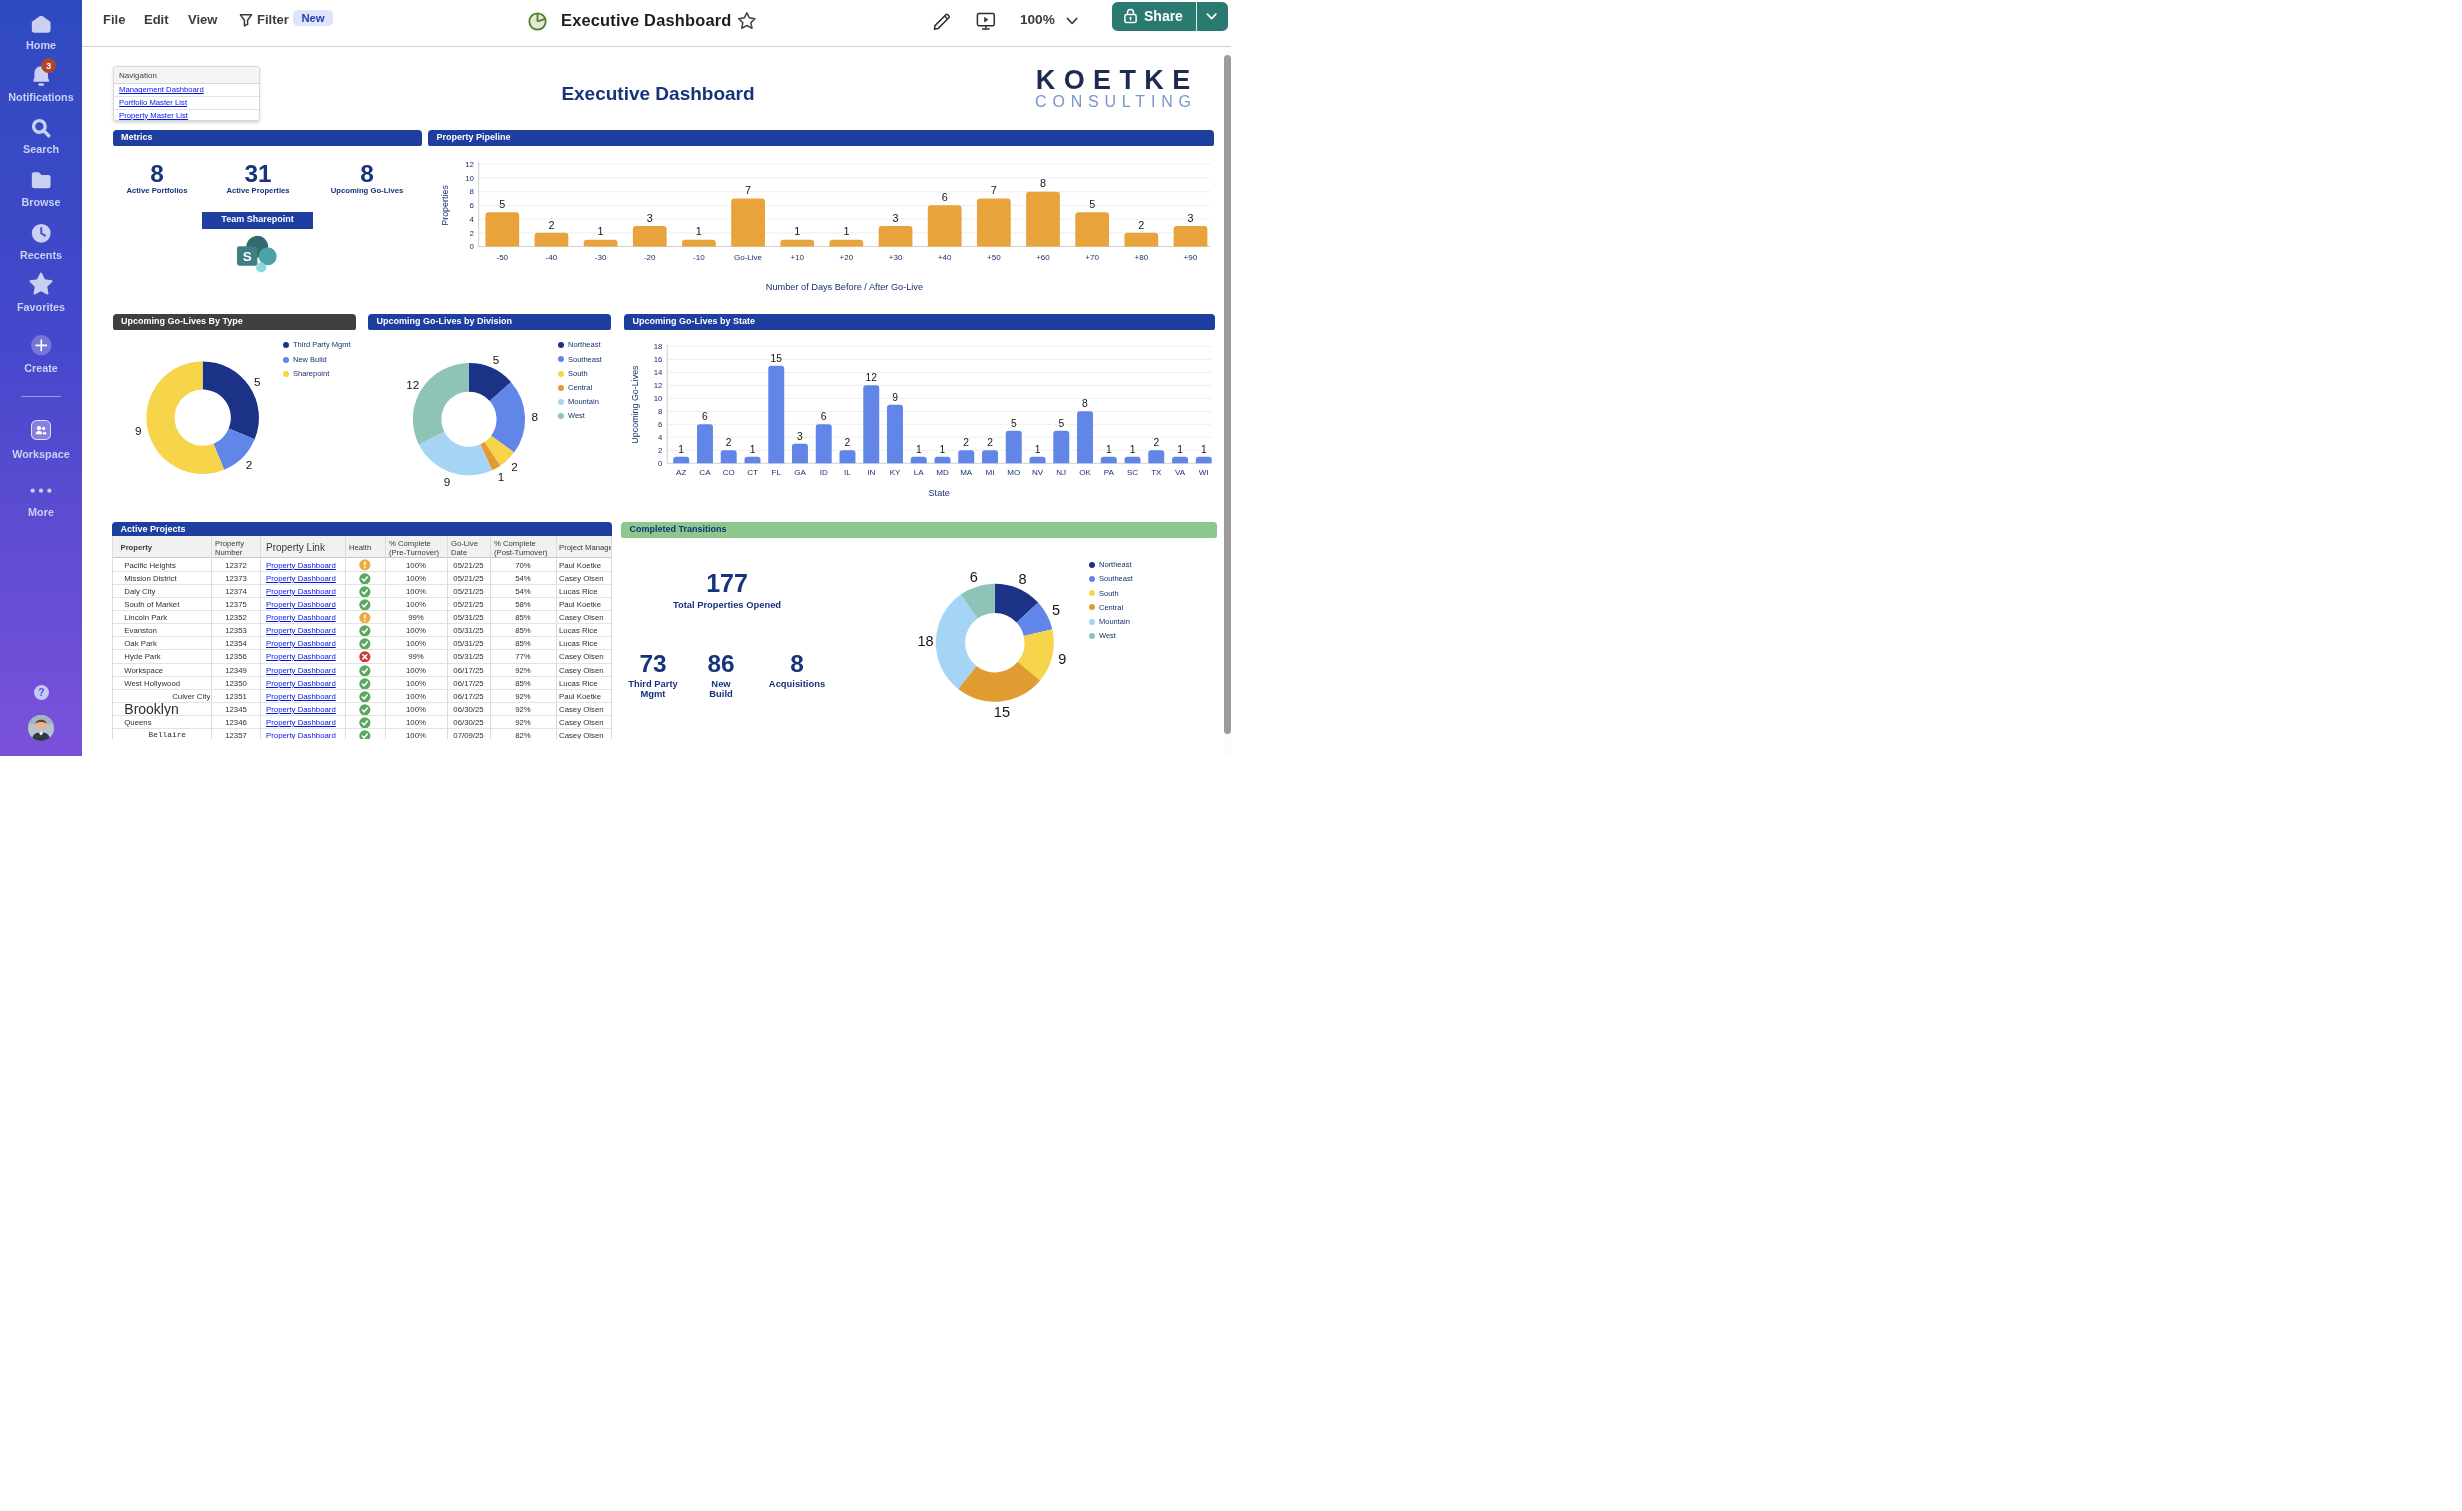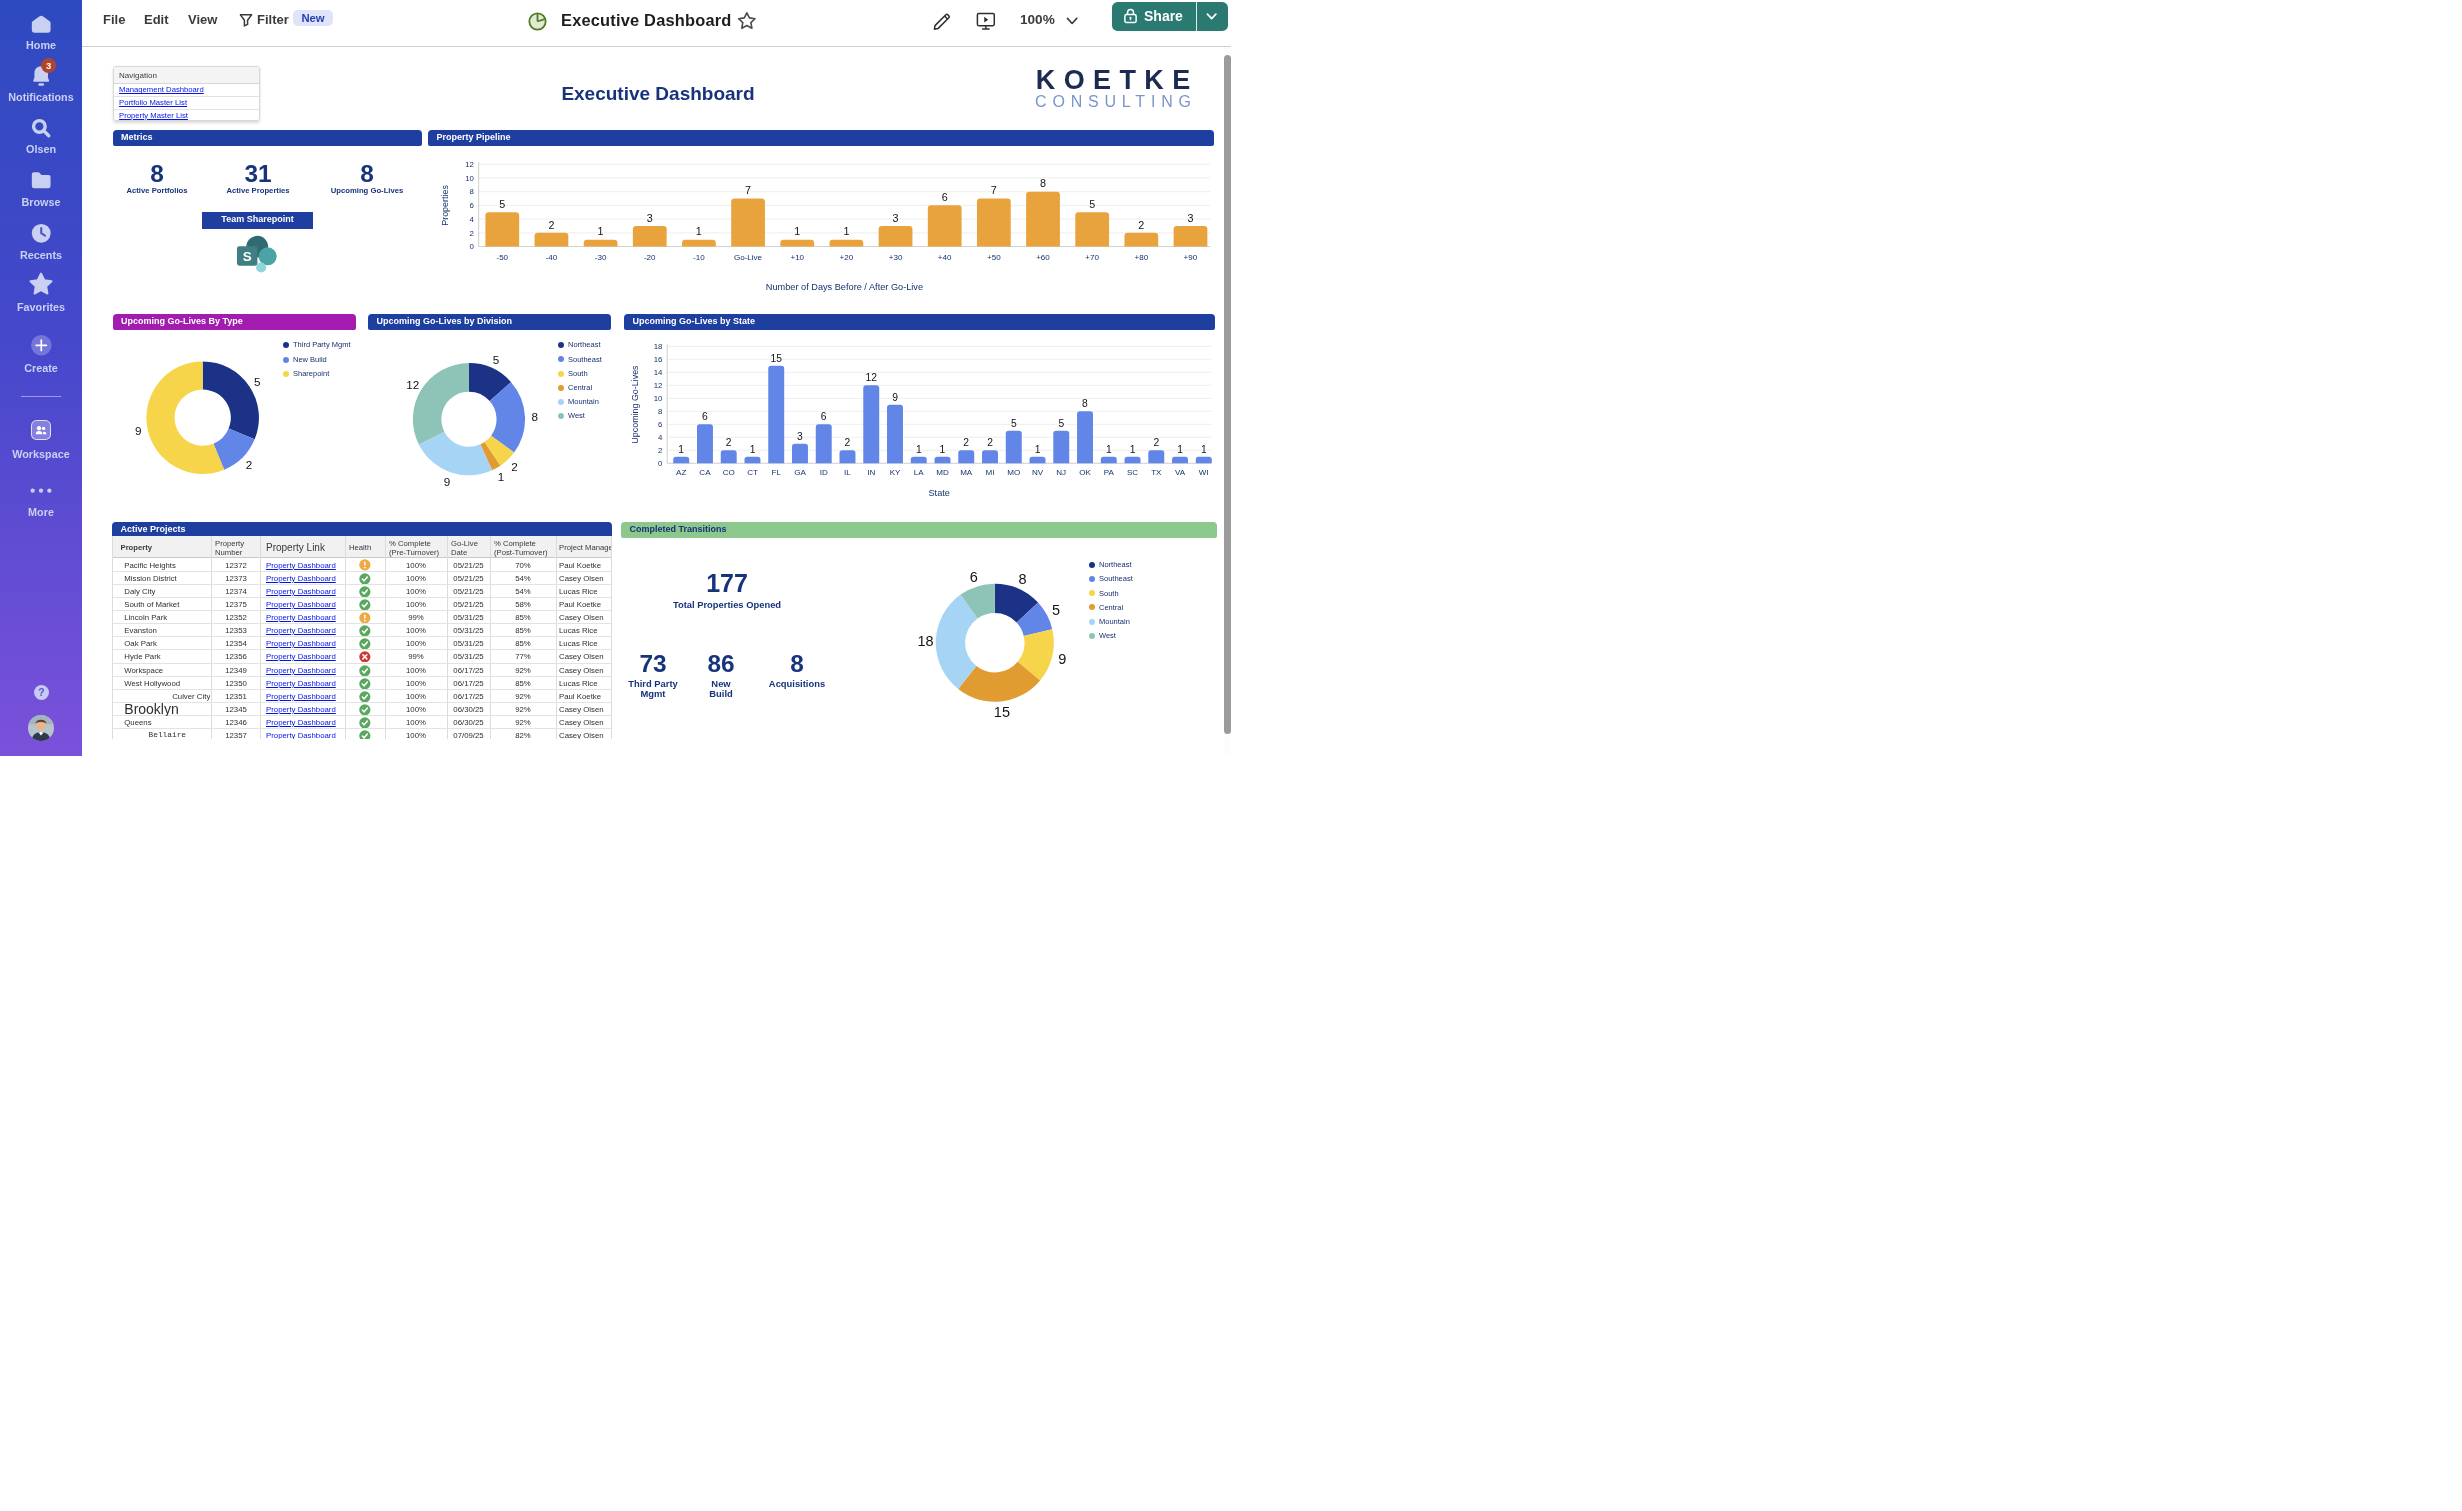"Olsen" div { text: Olsen -> Search }
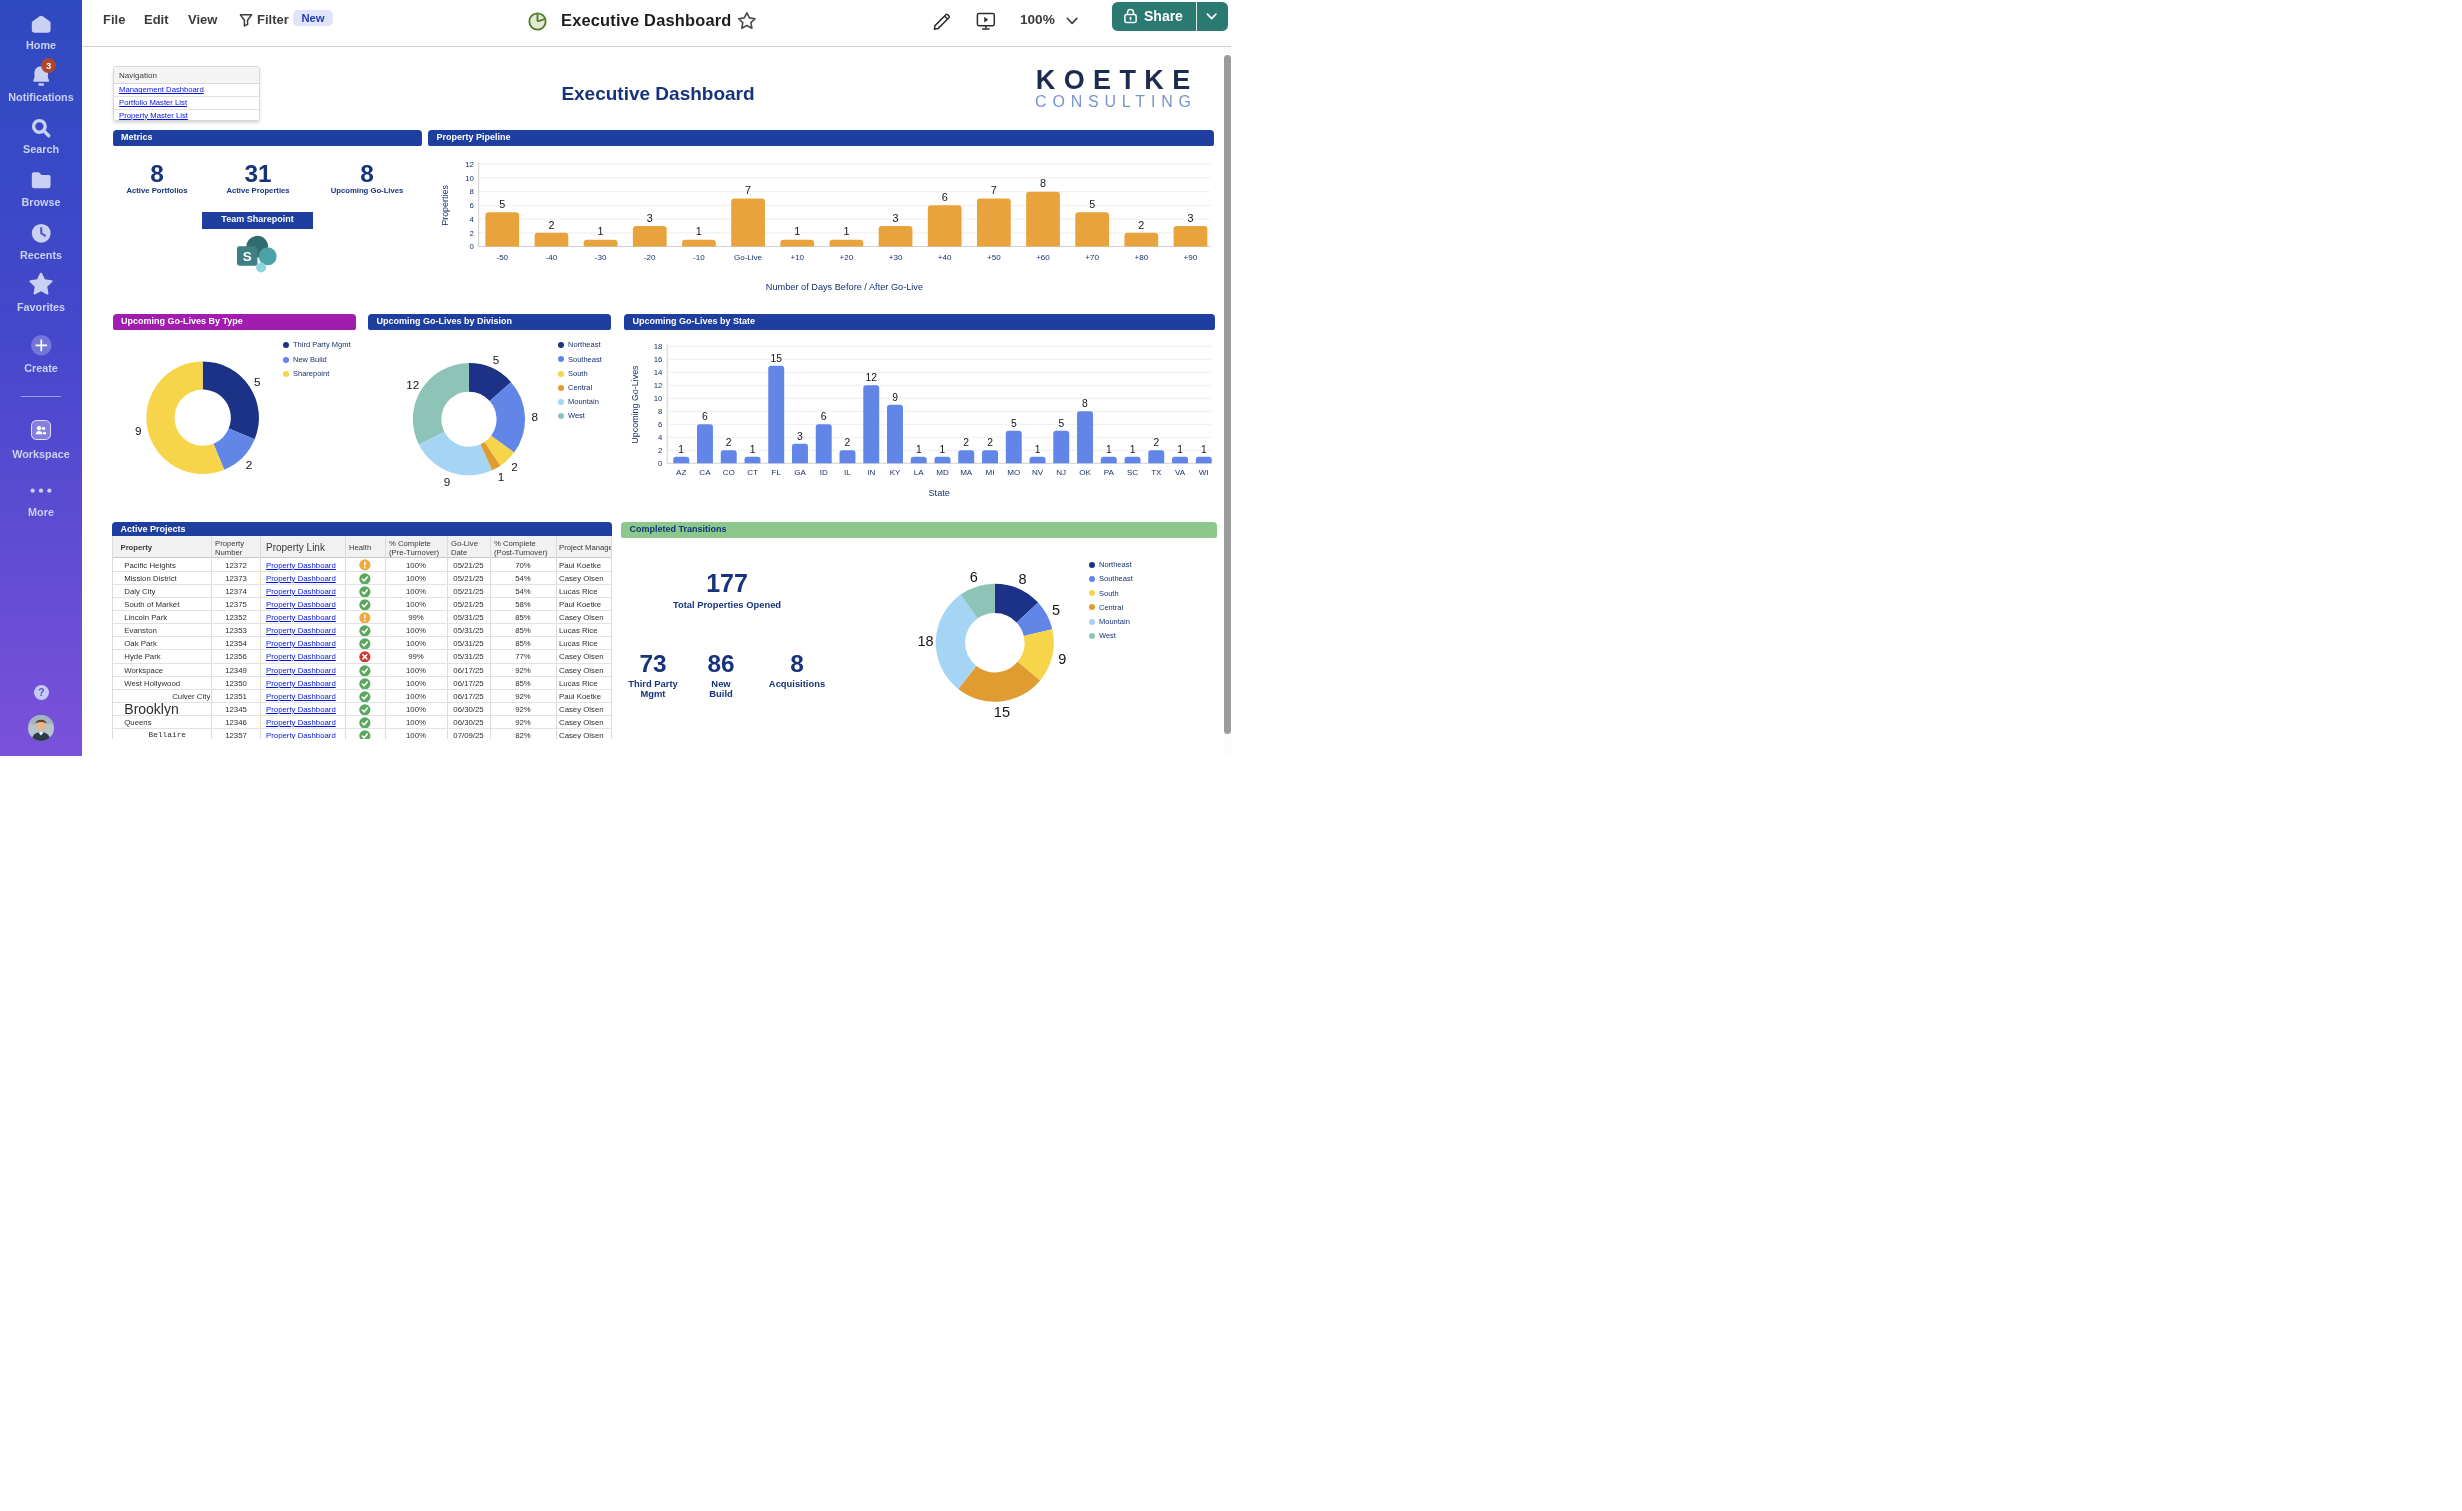"Upcoming Go-Lives By Type" div { background: #a21caf -> #404040 }
